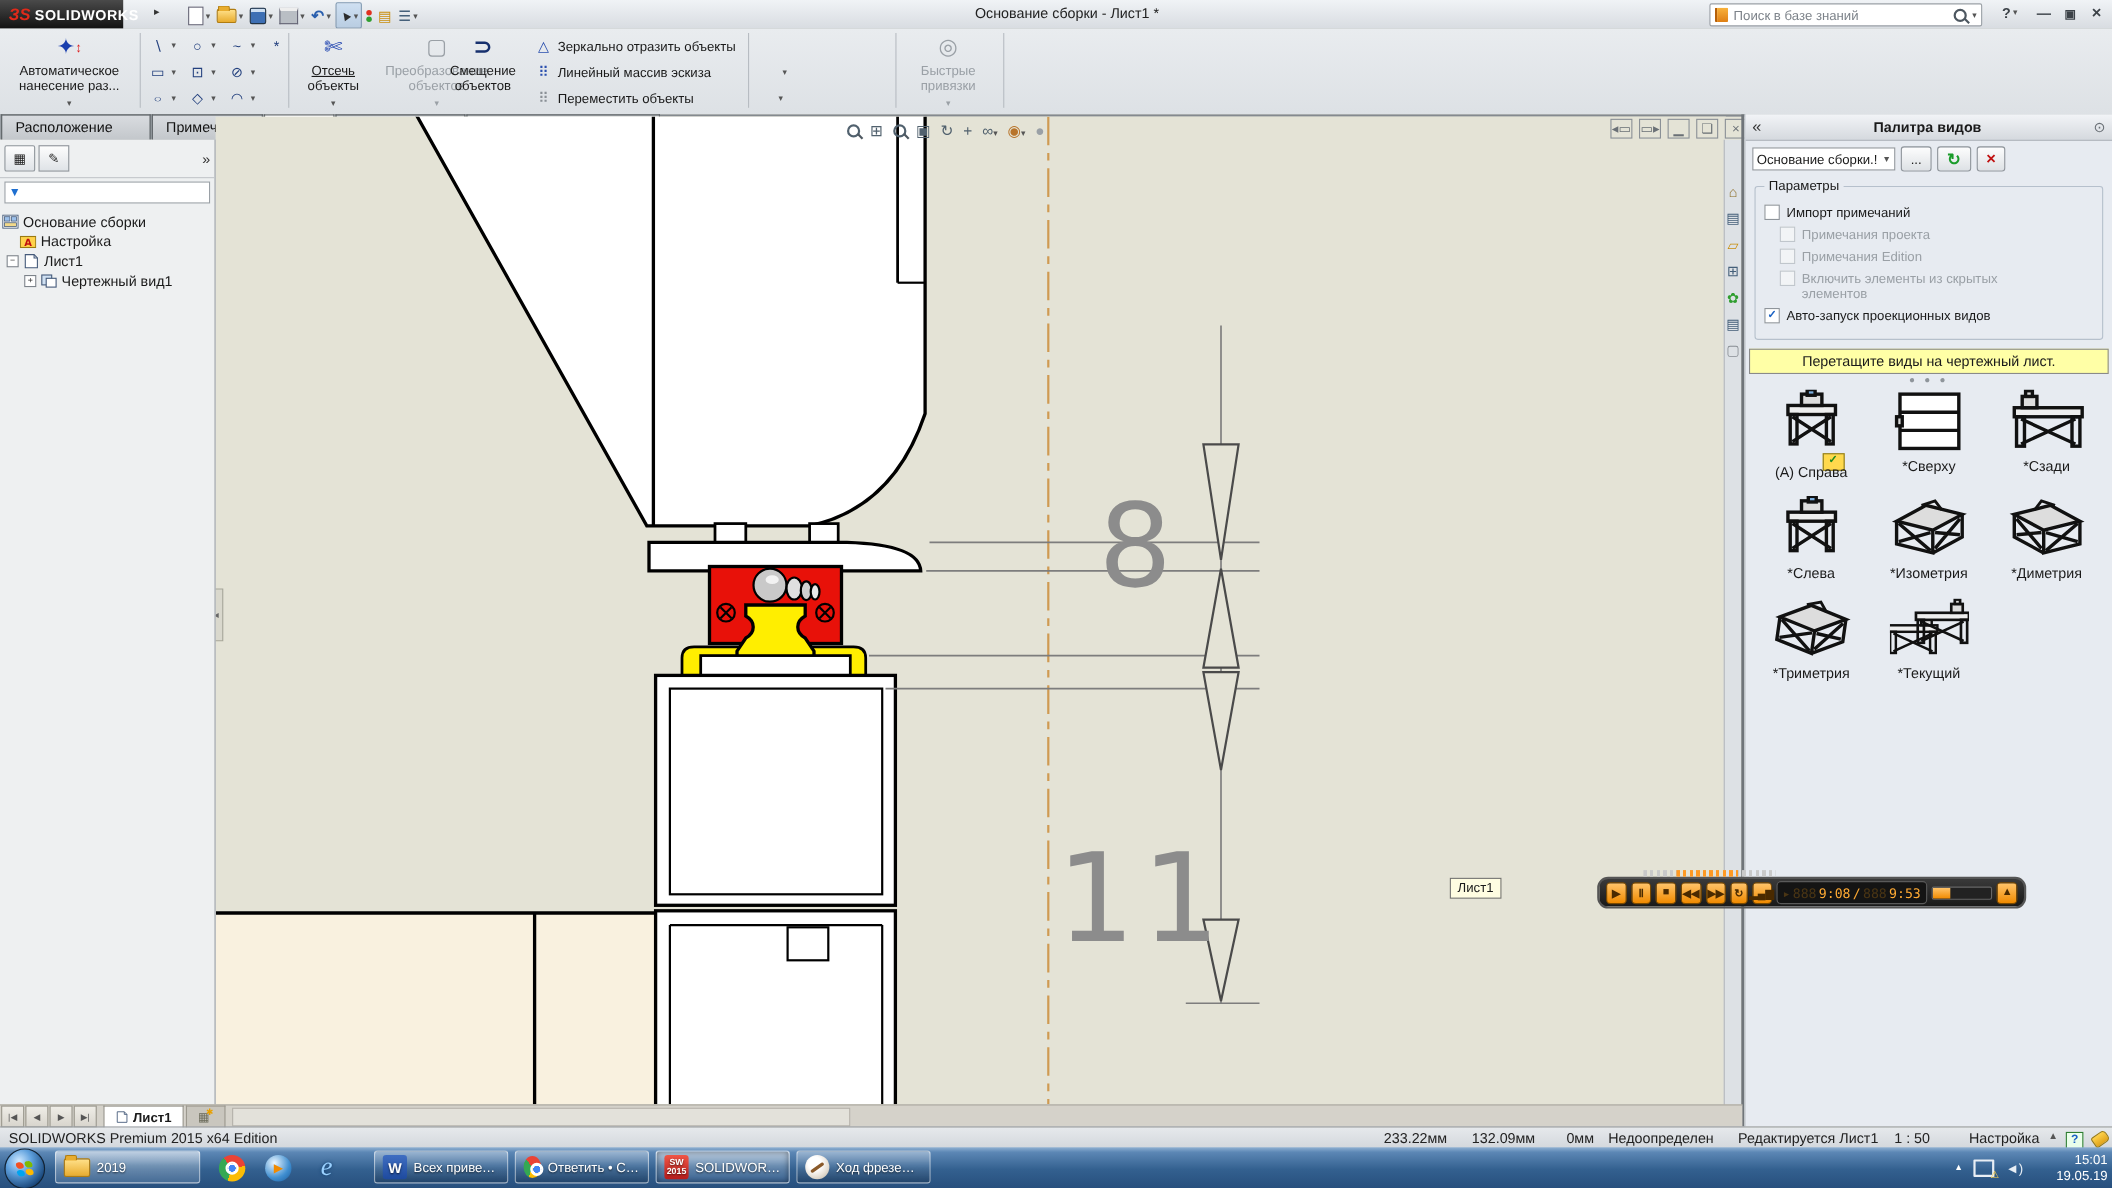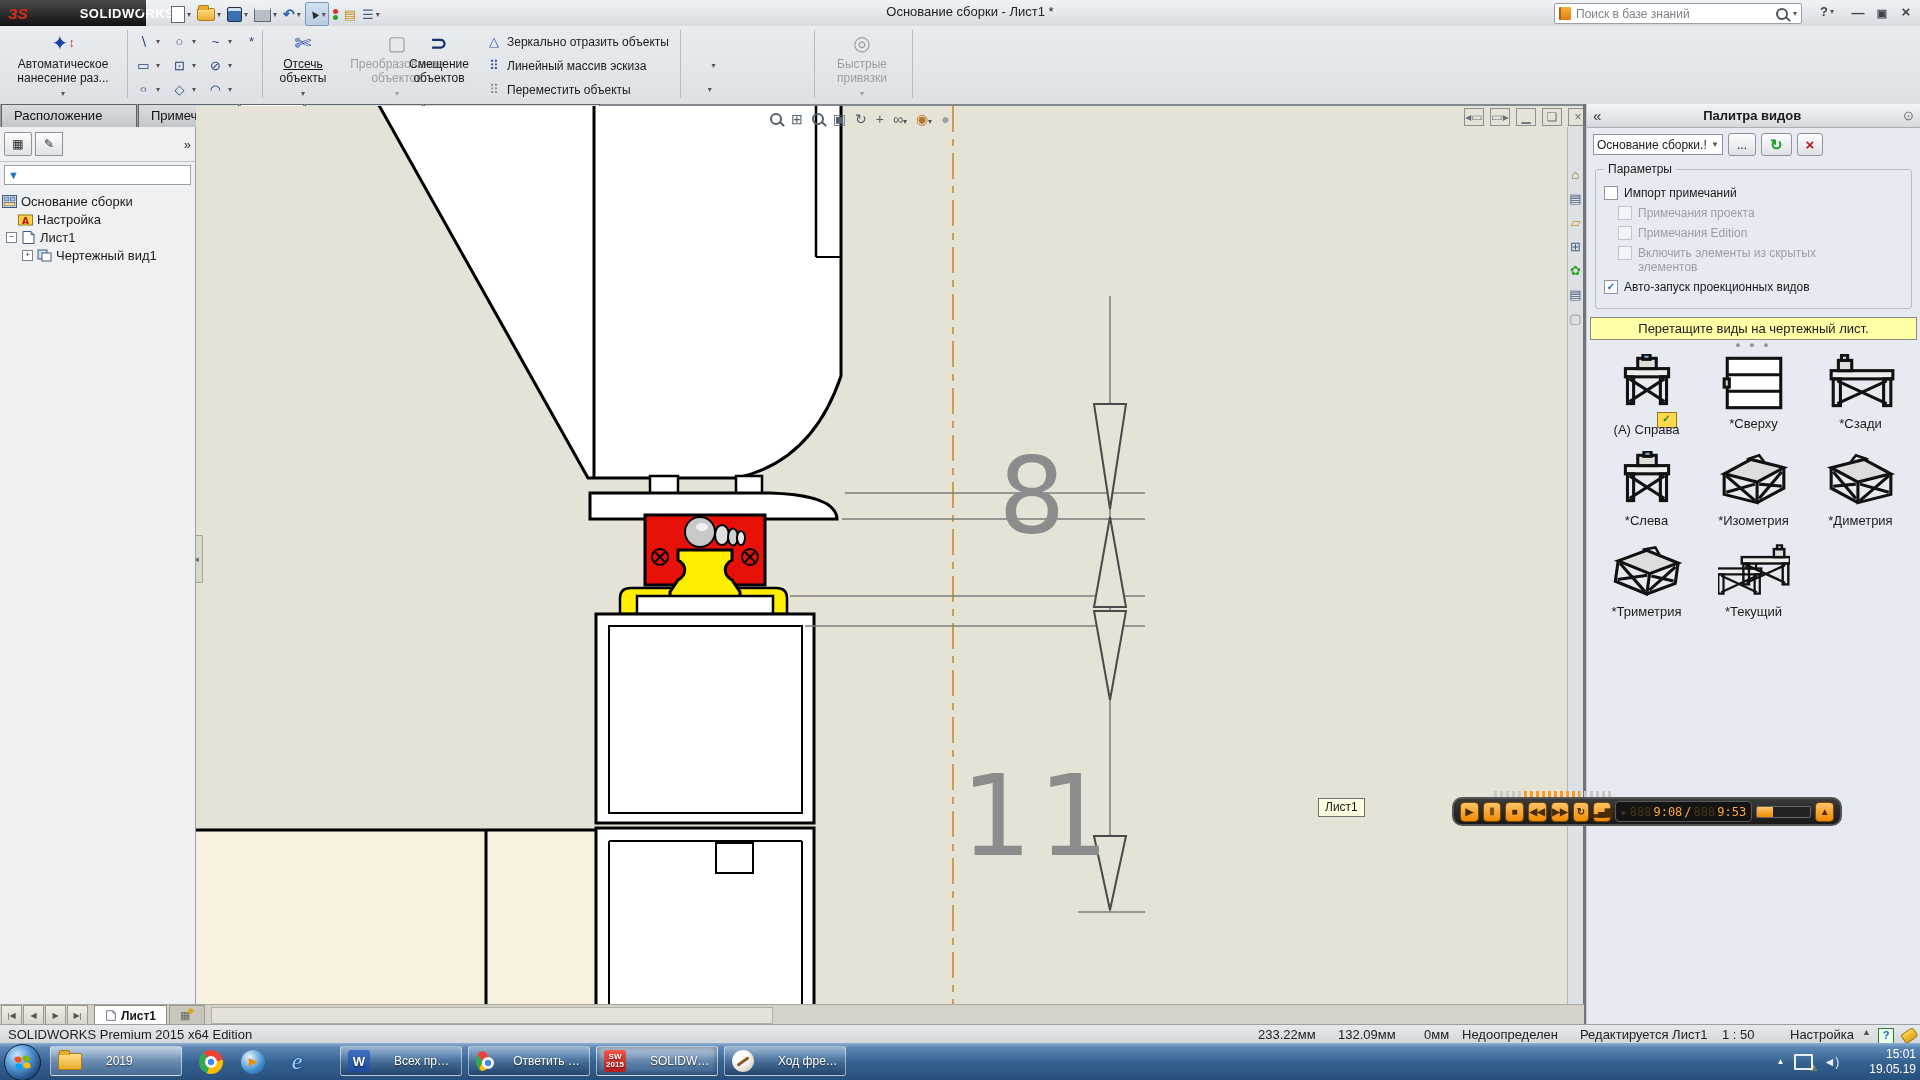"ЗS" #logo { gap: 48px -> none; width: 146px -> 112px }
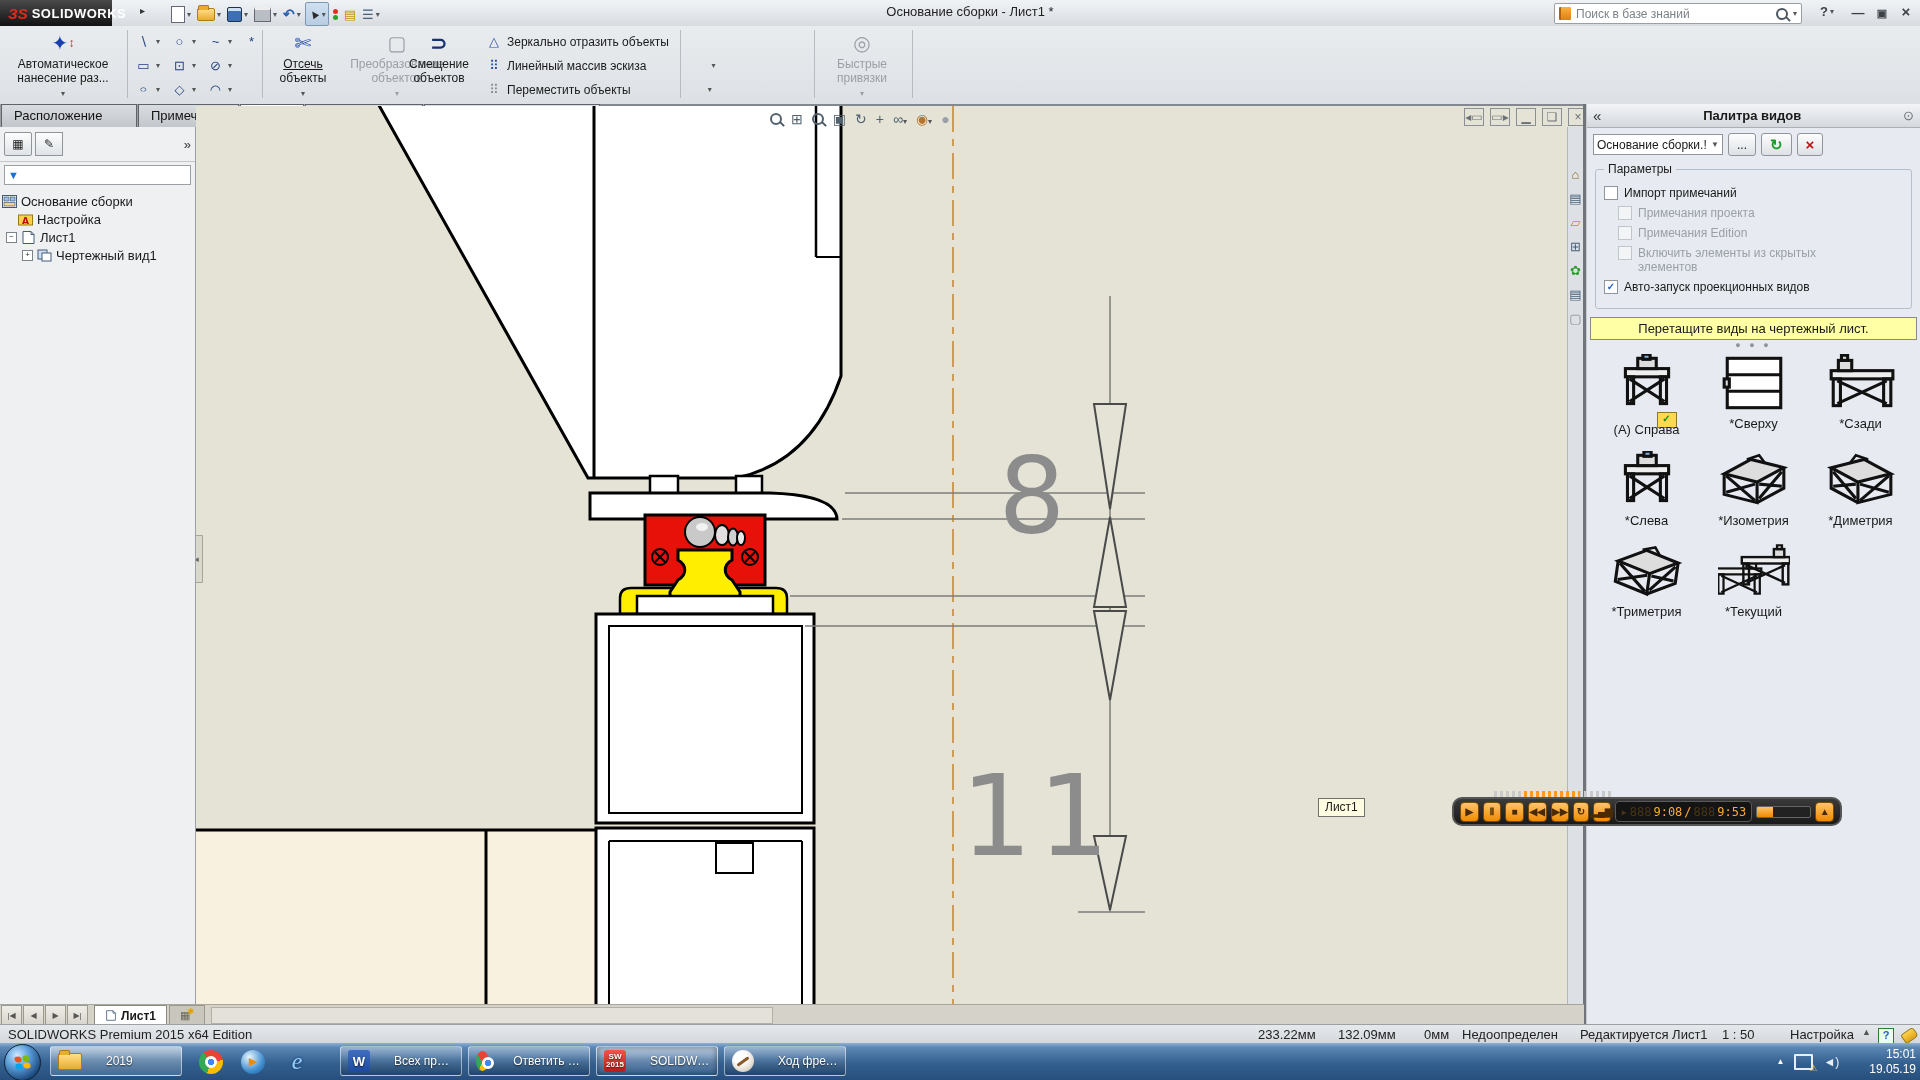"2019" .tbtn { gap: 24px -> 6px }
